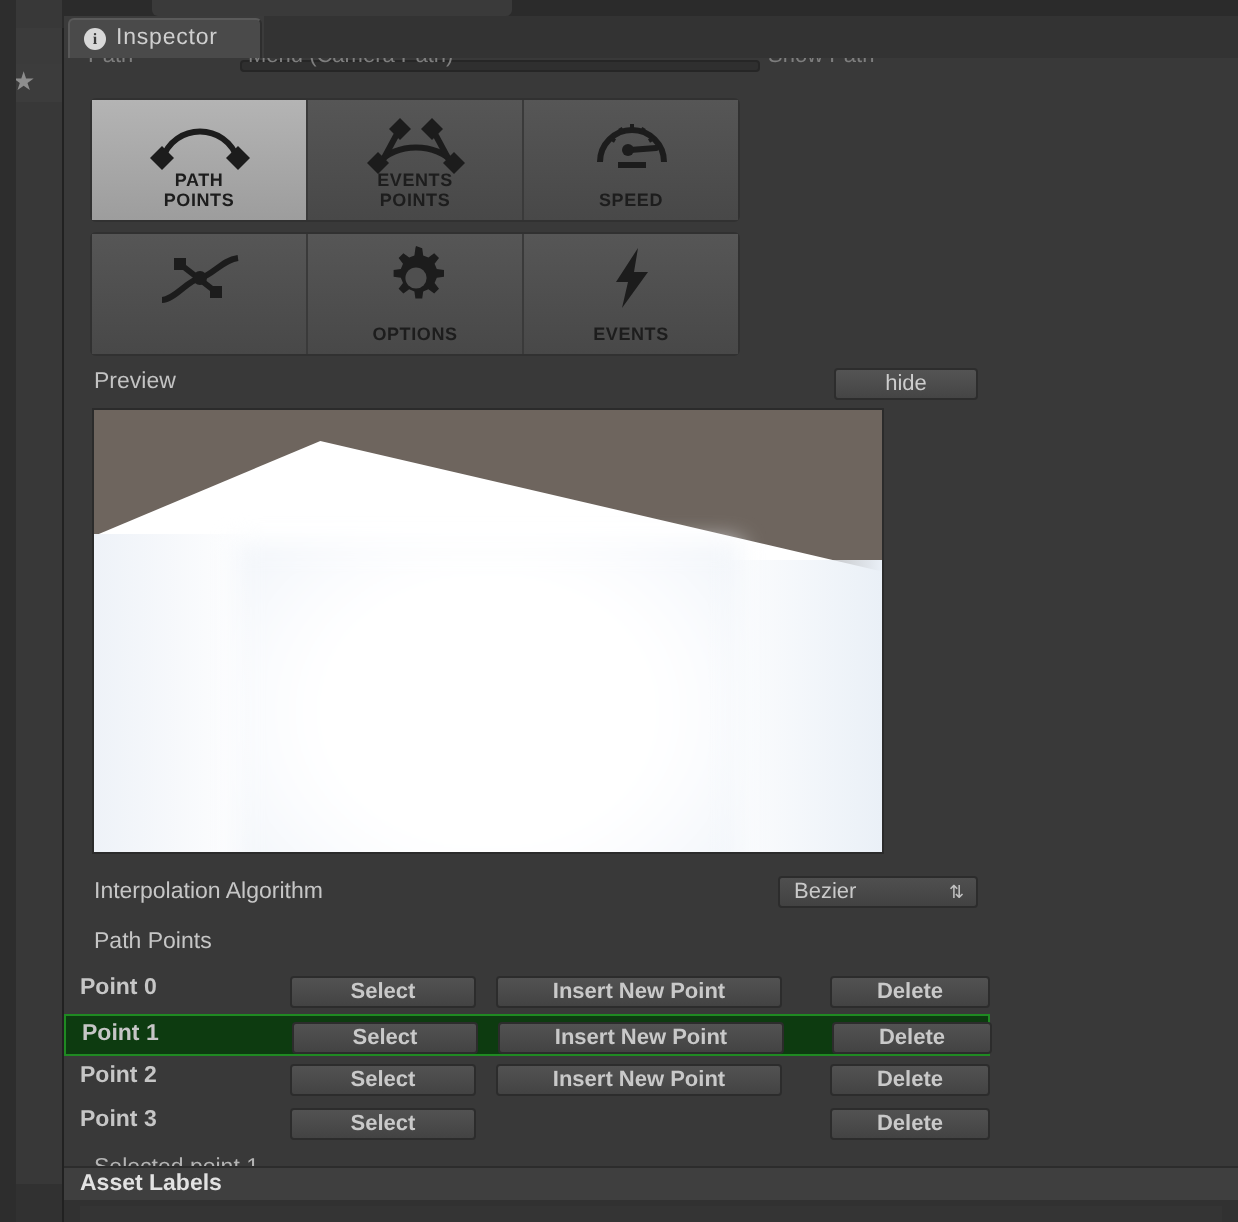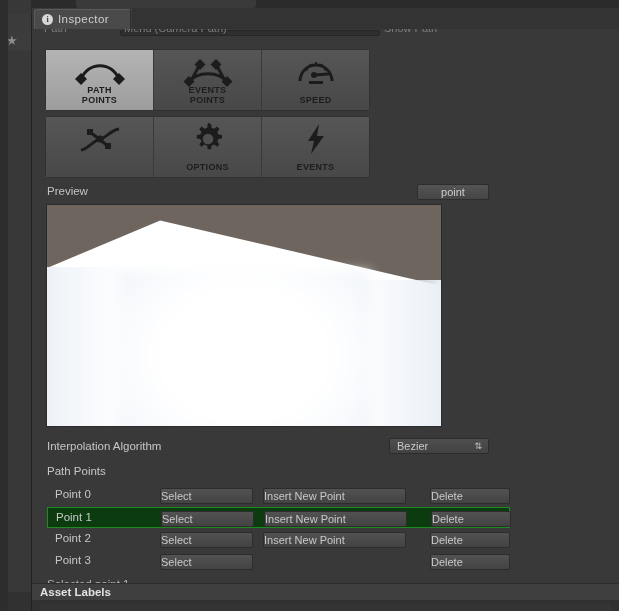"point" div.hide-btn { text: point -> hide }
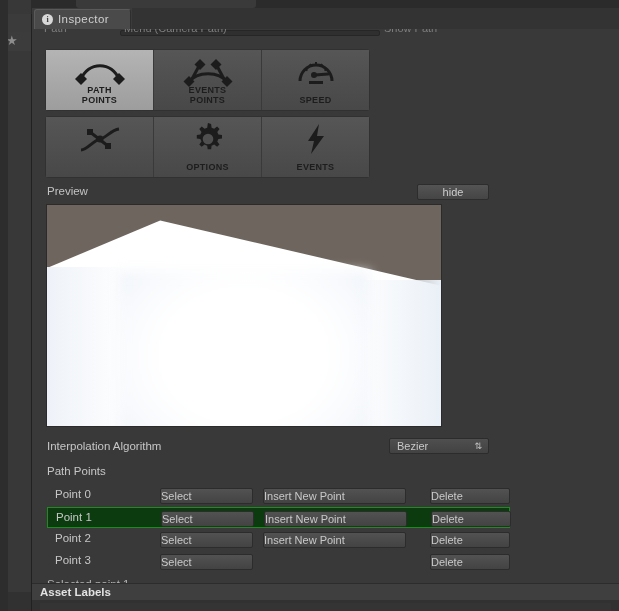"Point 0" .pprow { font-weight: none -> bold; left: 15px -> 0 }
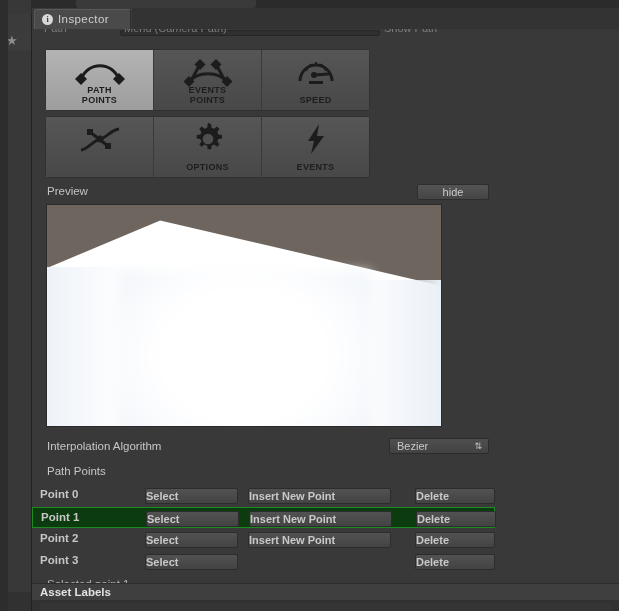"Select" .pbtn { text-align: none -> center }
